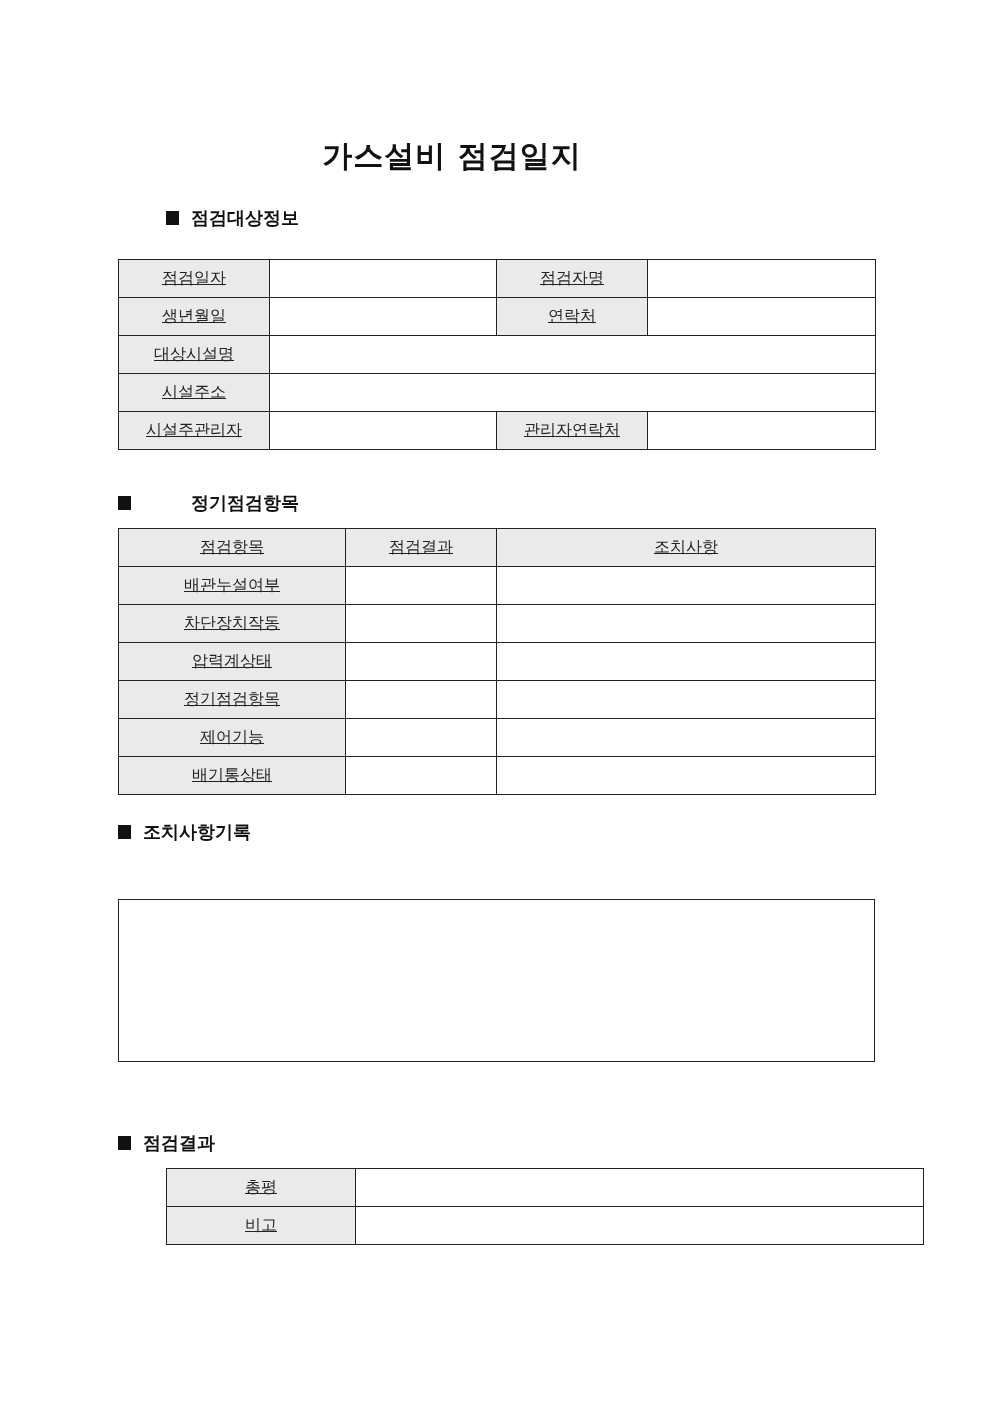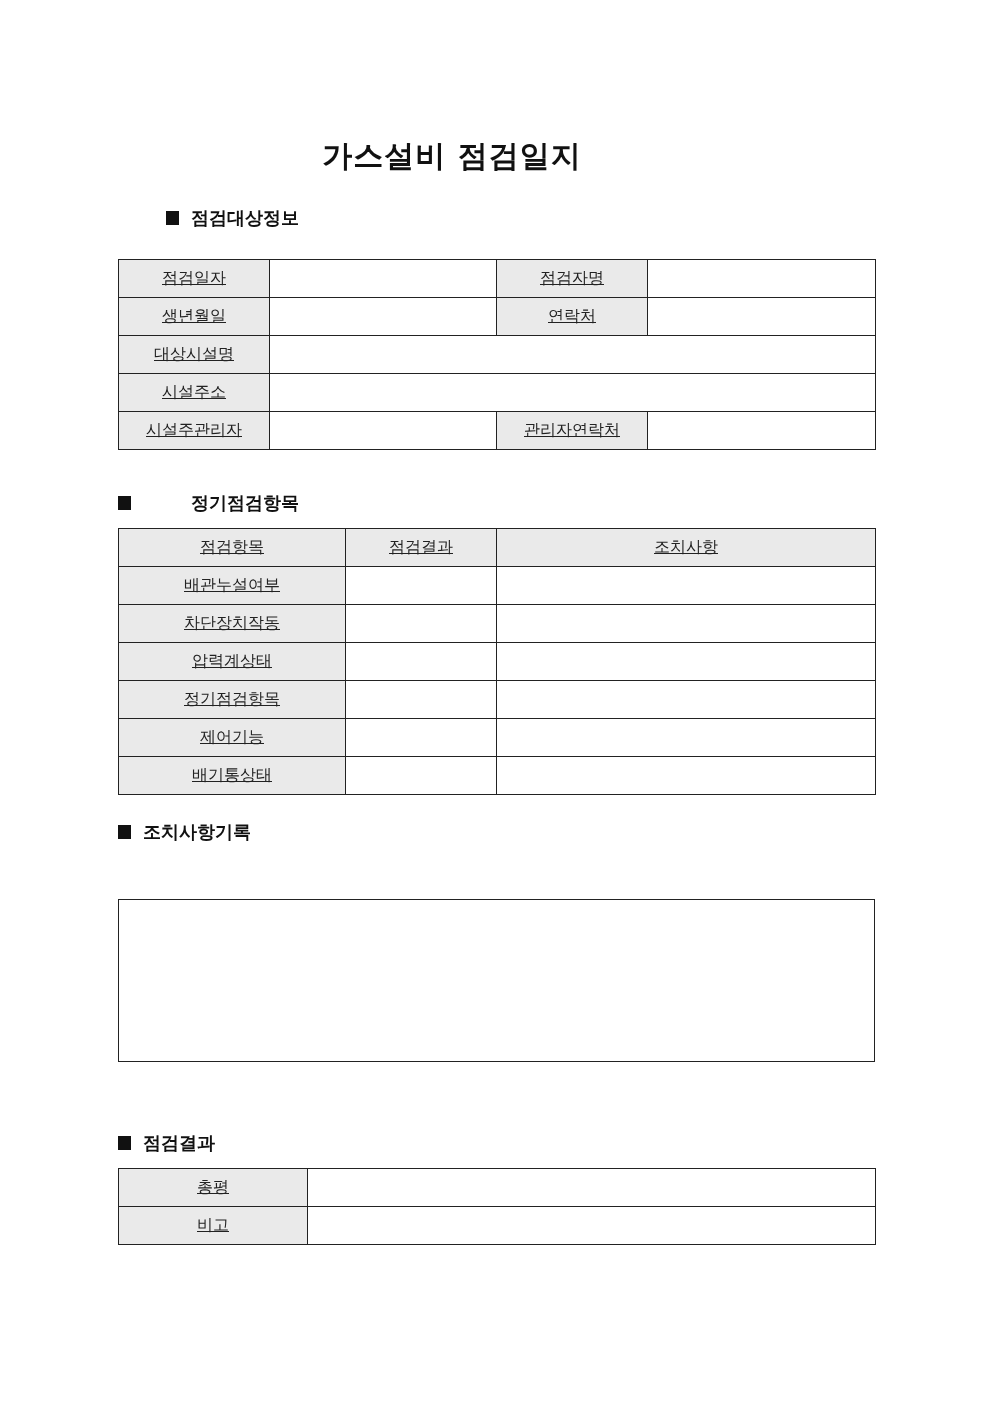"총평" table.form { margin-left: none -> 48px }
